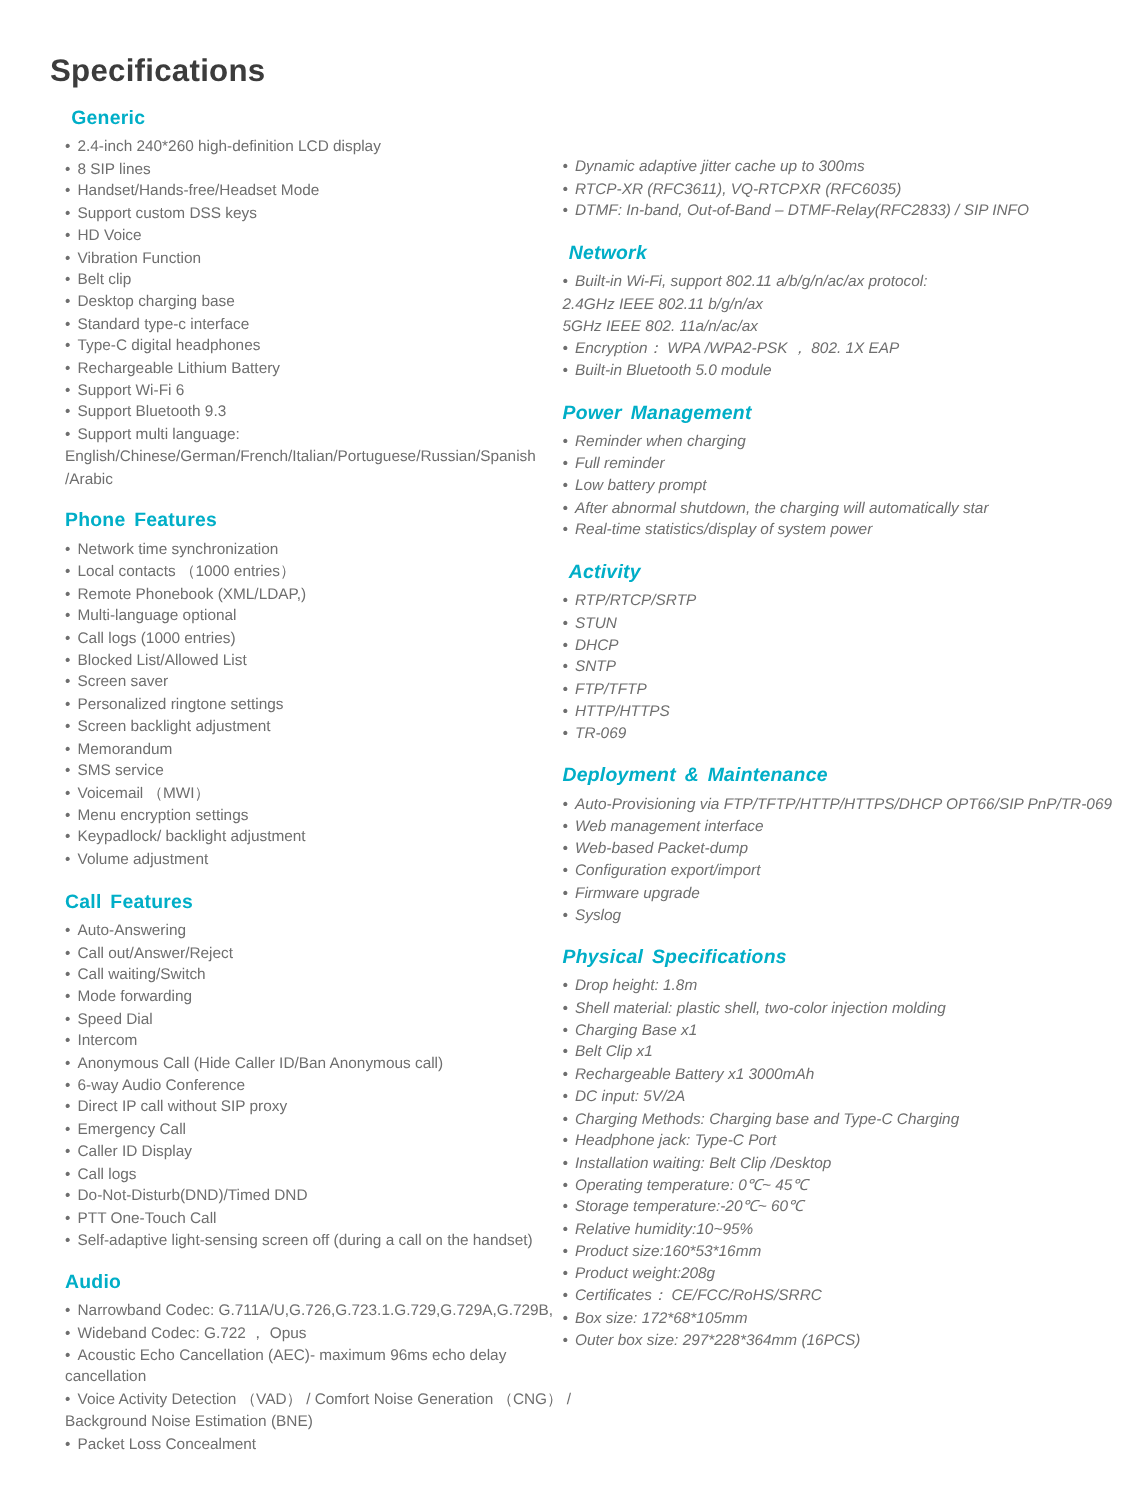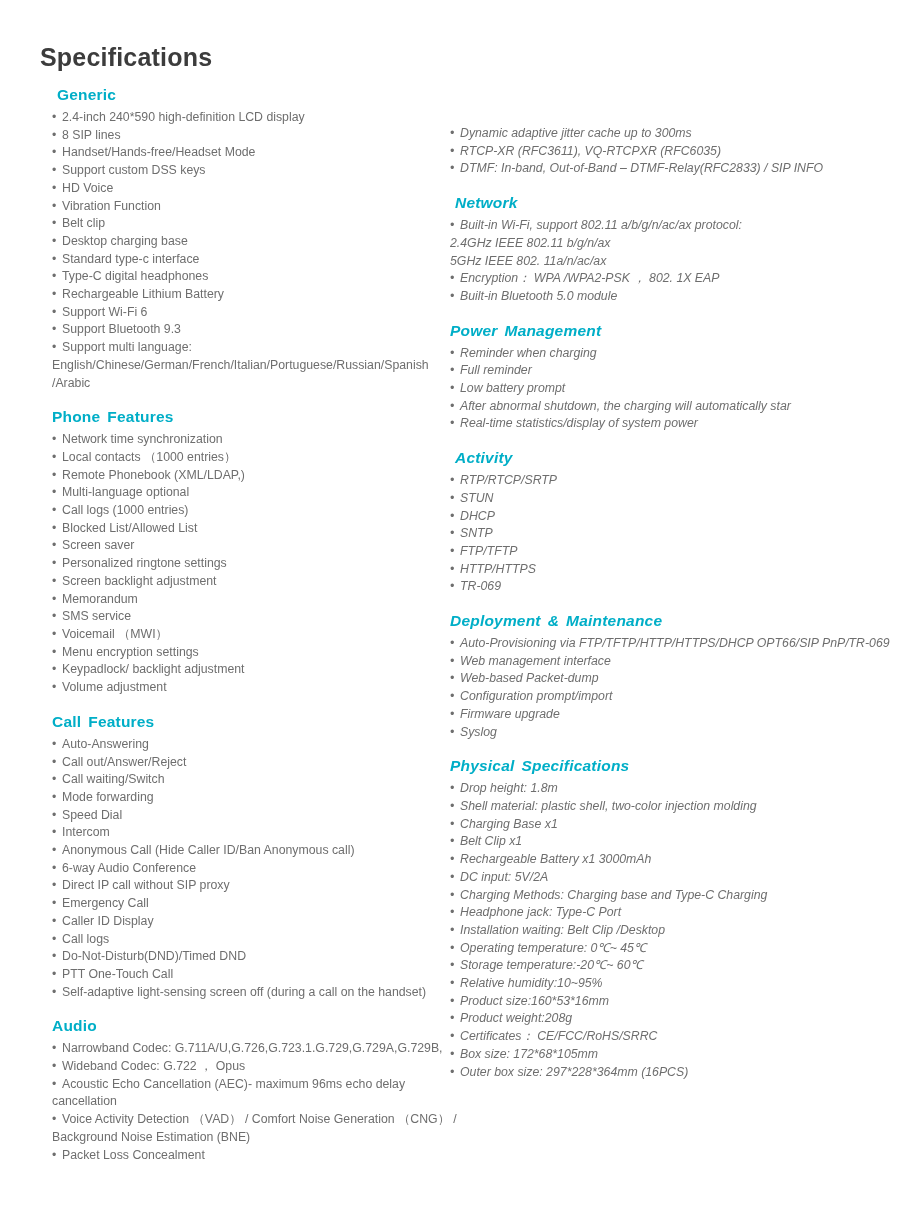"2.4-inch 240*590 high-definition LCD" span.txt { text: 590 -> 260 }
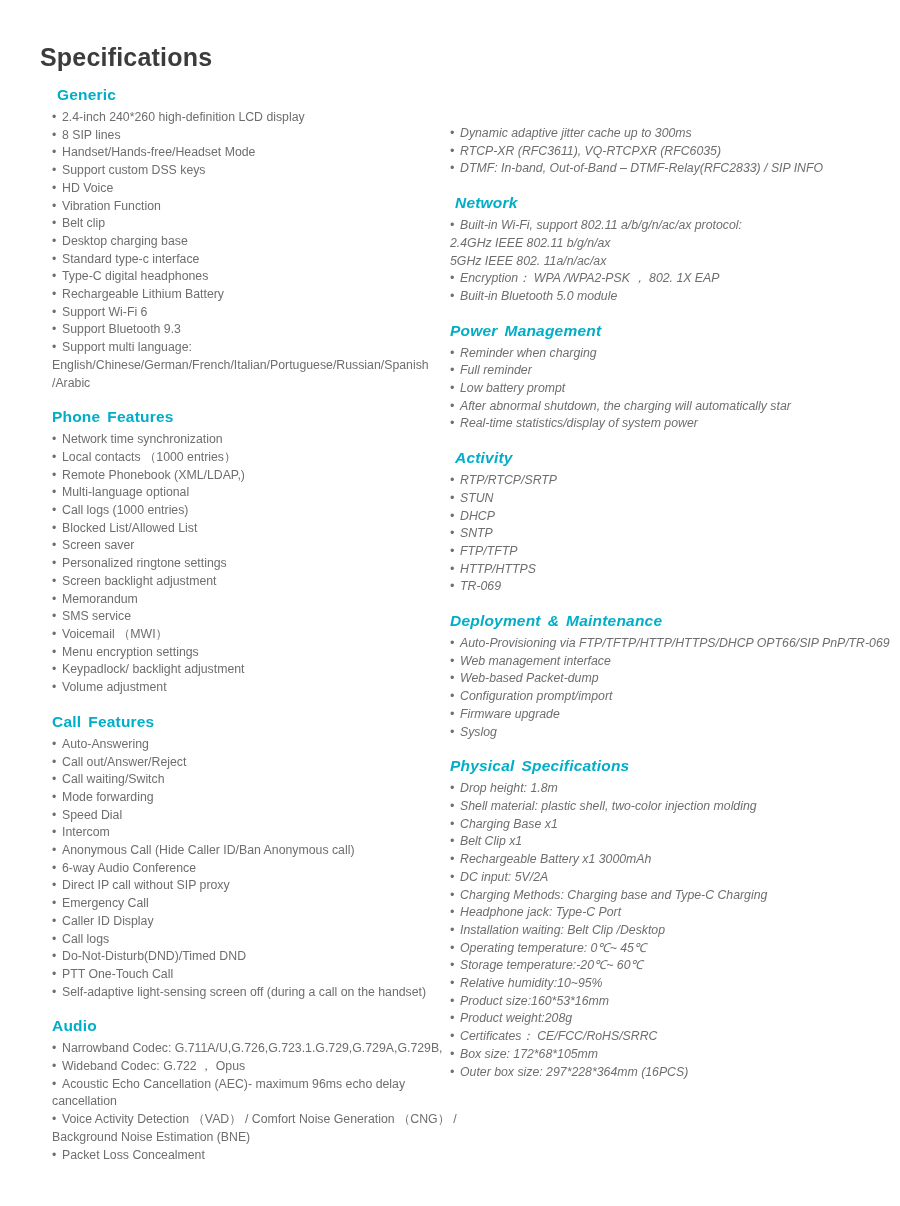"Configuration prompt/import" span.txt { text: prompt/import -> export/import }
